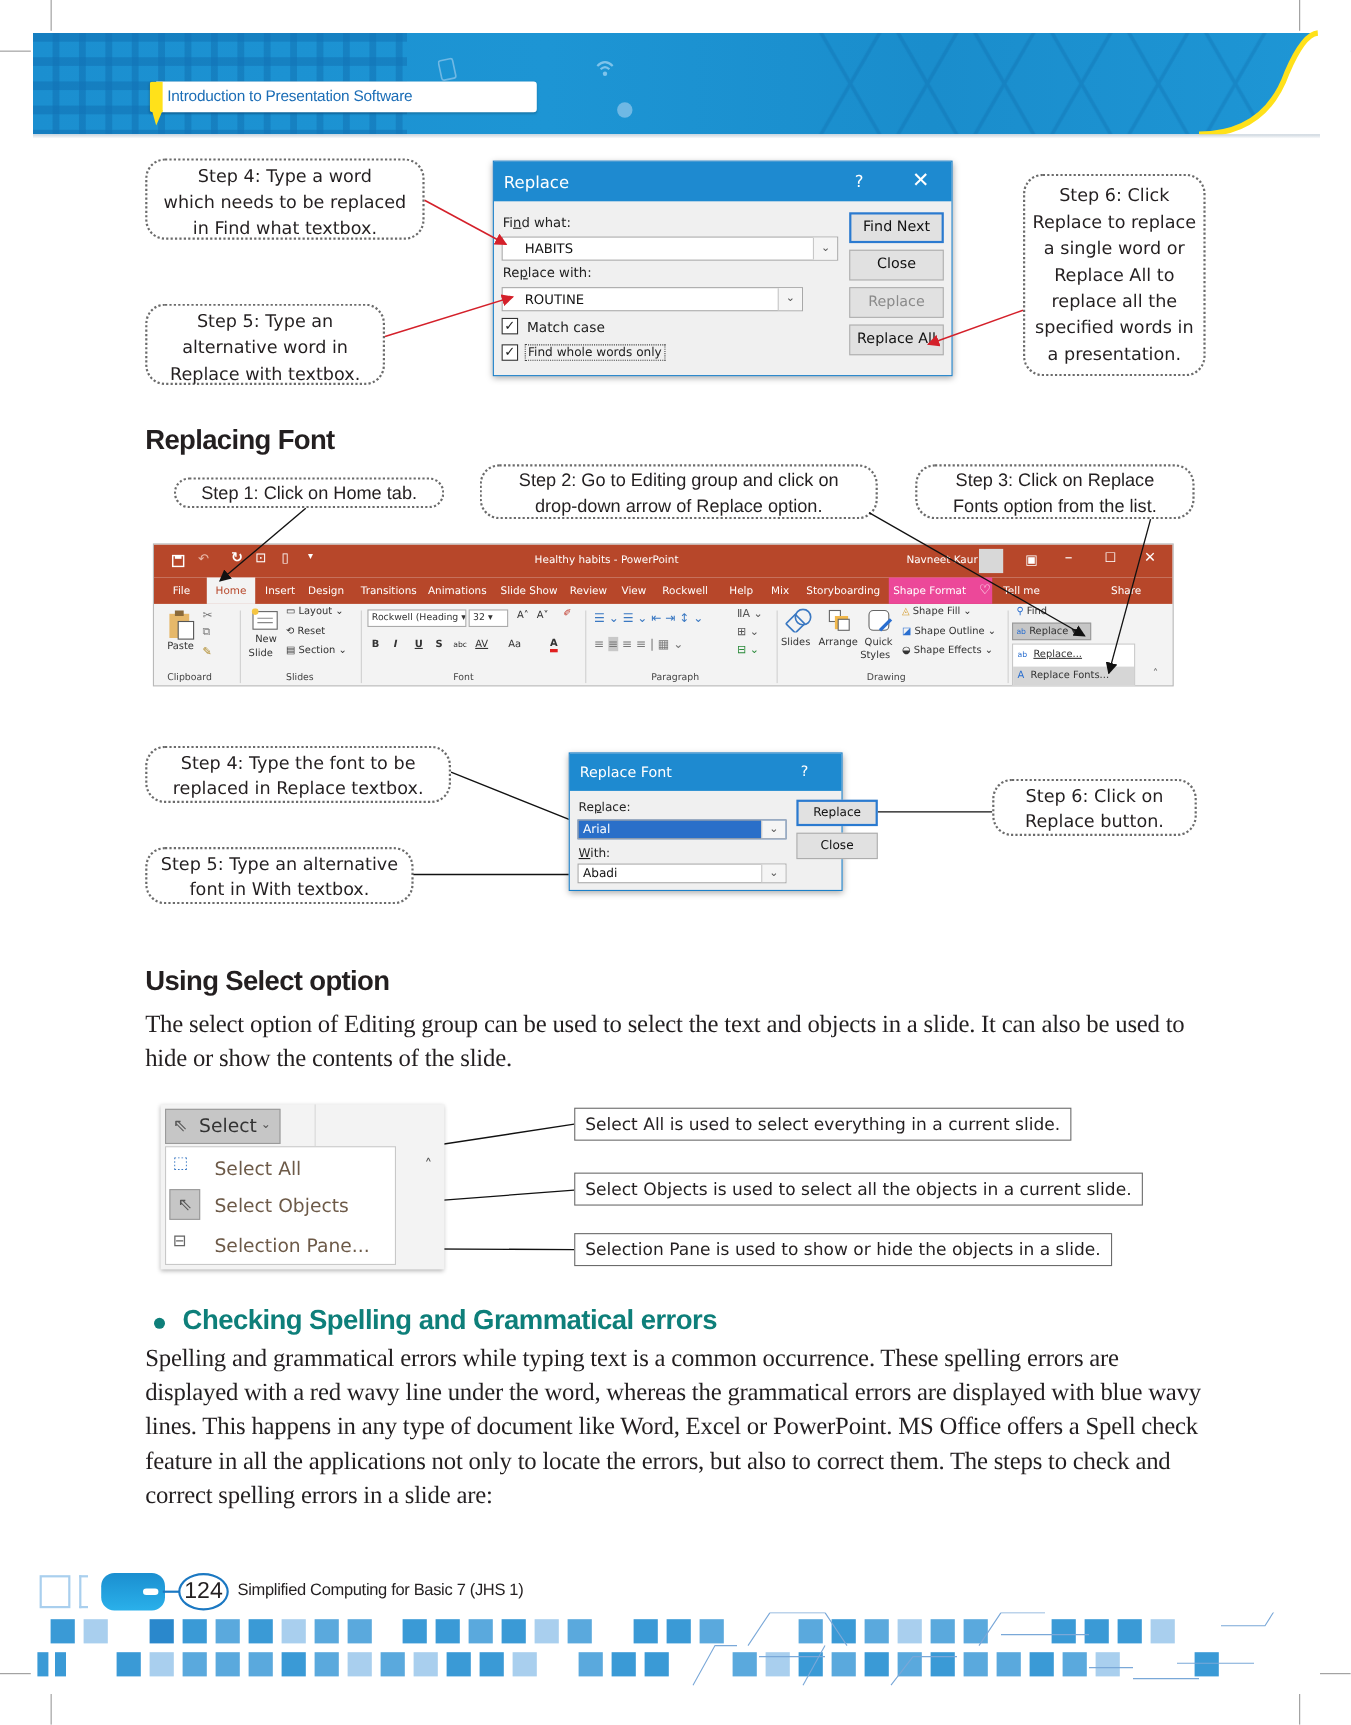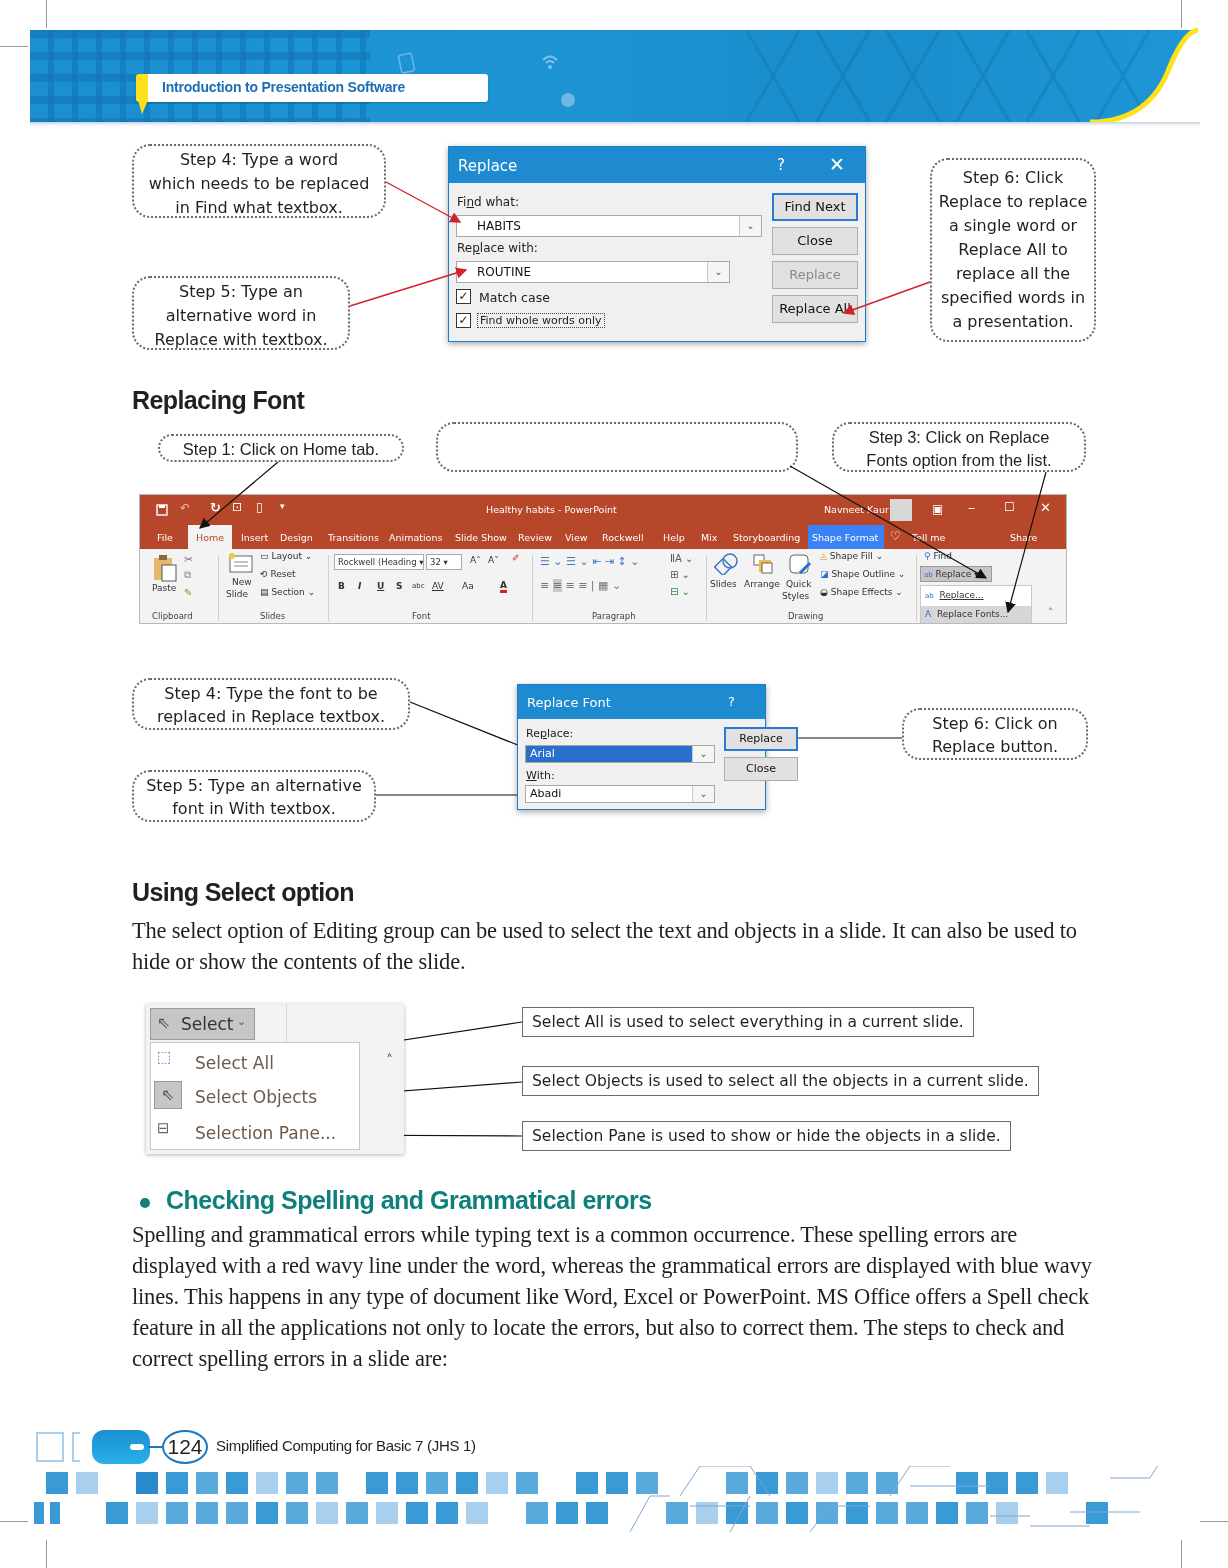"Introduction to Presentation Software" .chapter-tag span { font-weight: bold -> normal; left: 14px -> 4px }
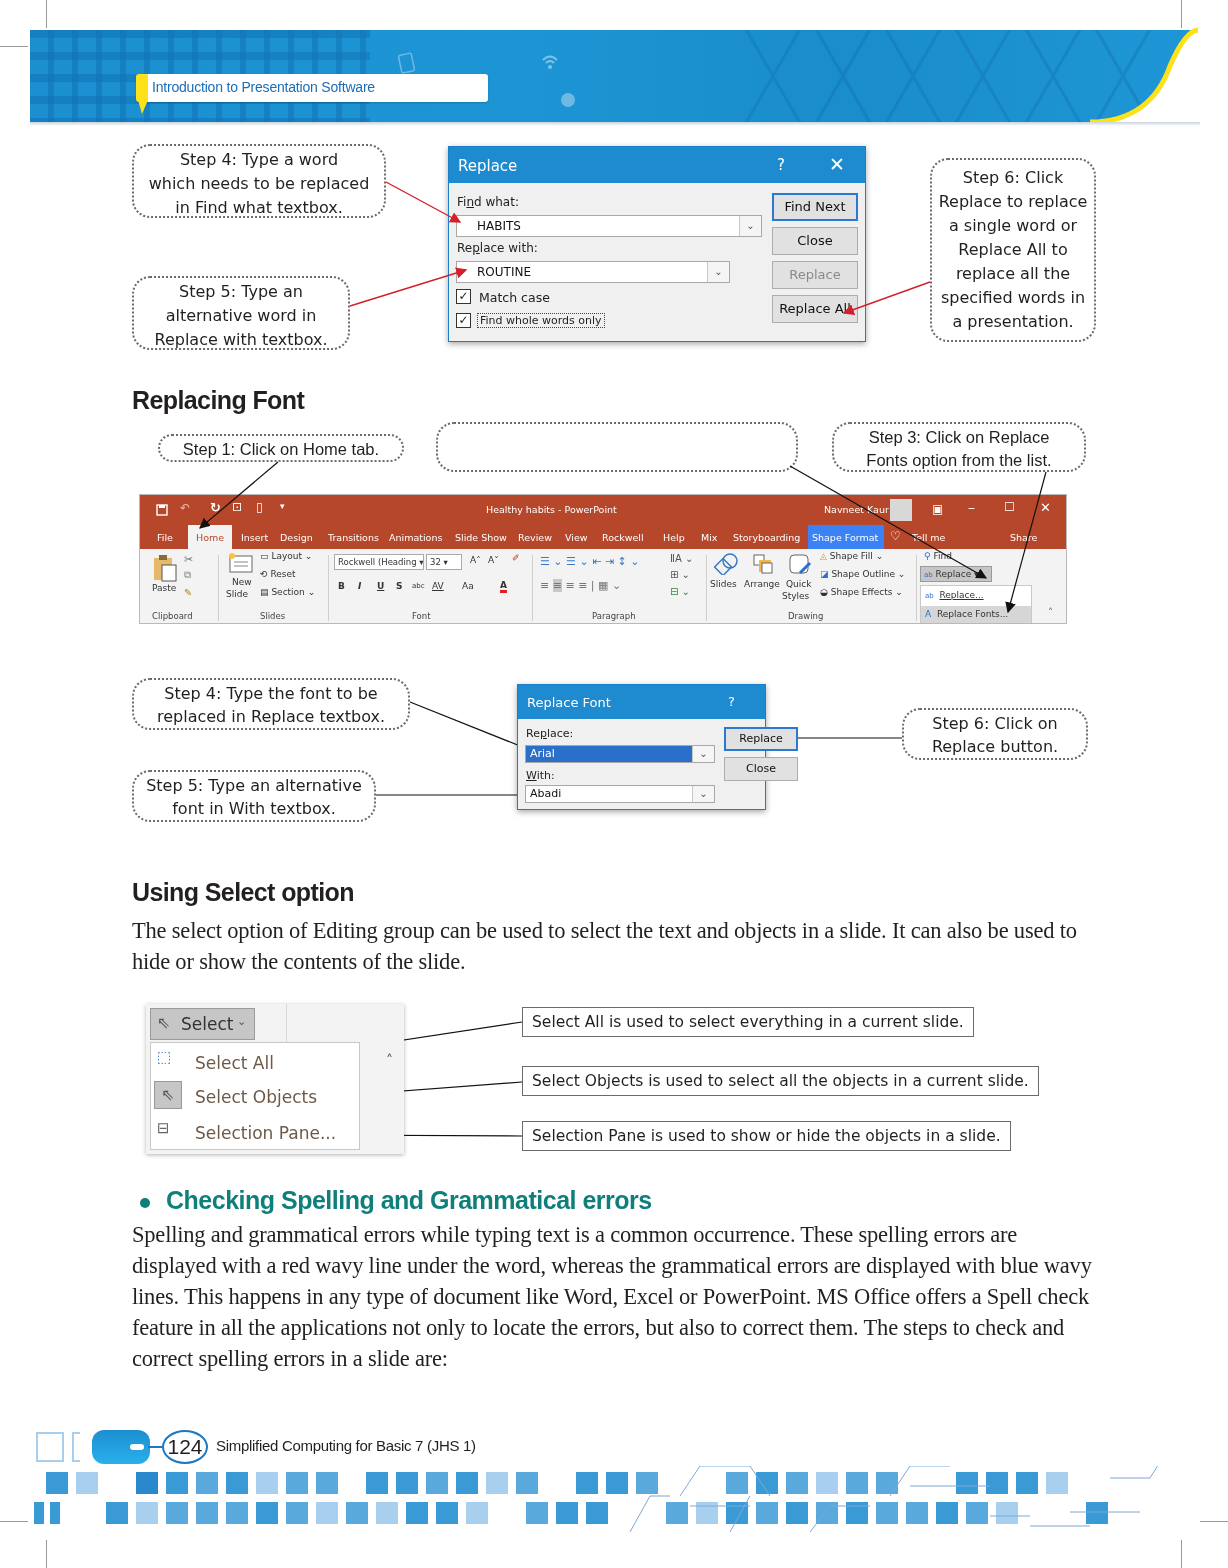"Step 2: Go to Editing" div { html: none -> <div><span>Step 2: Go to </span><b>Editing</b><span> group and click on</span></div> }
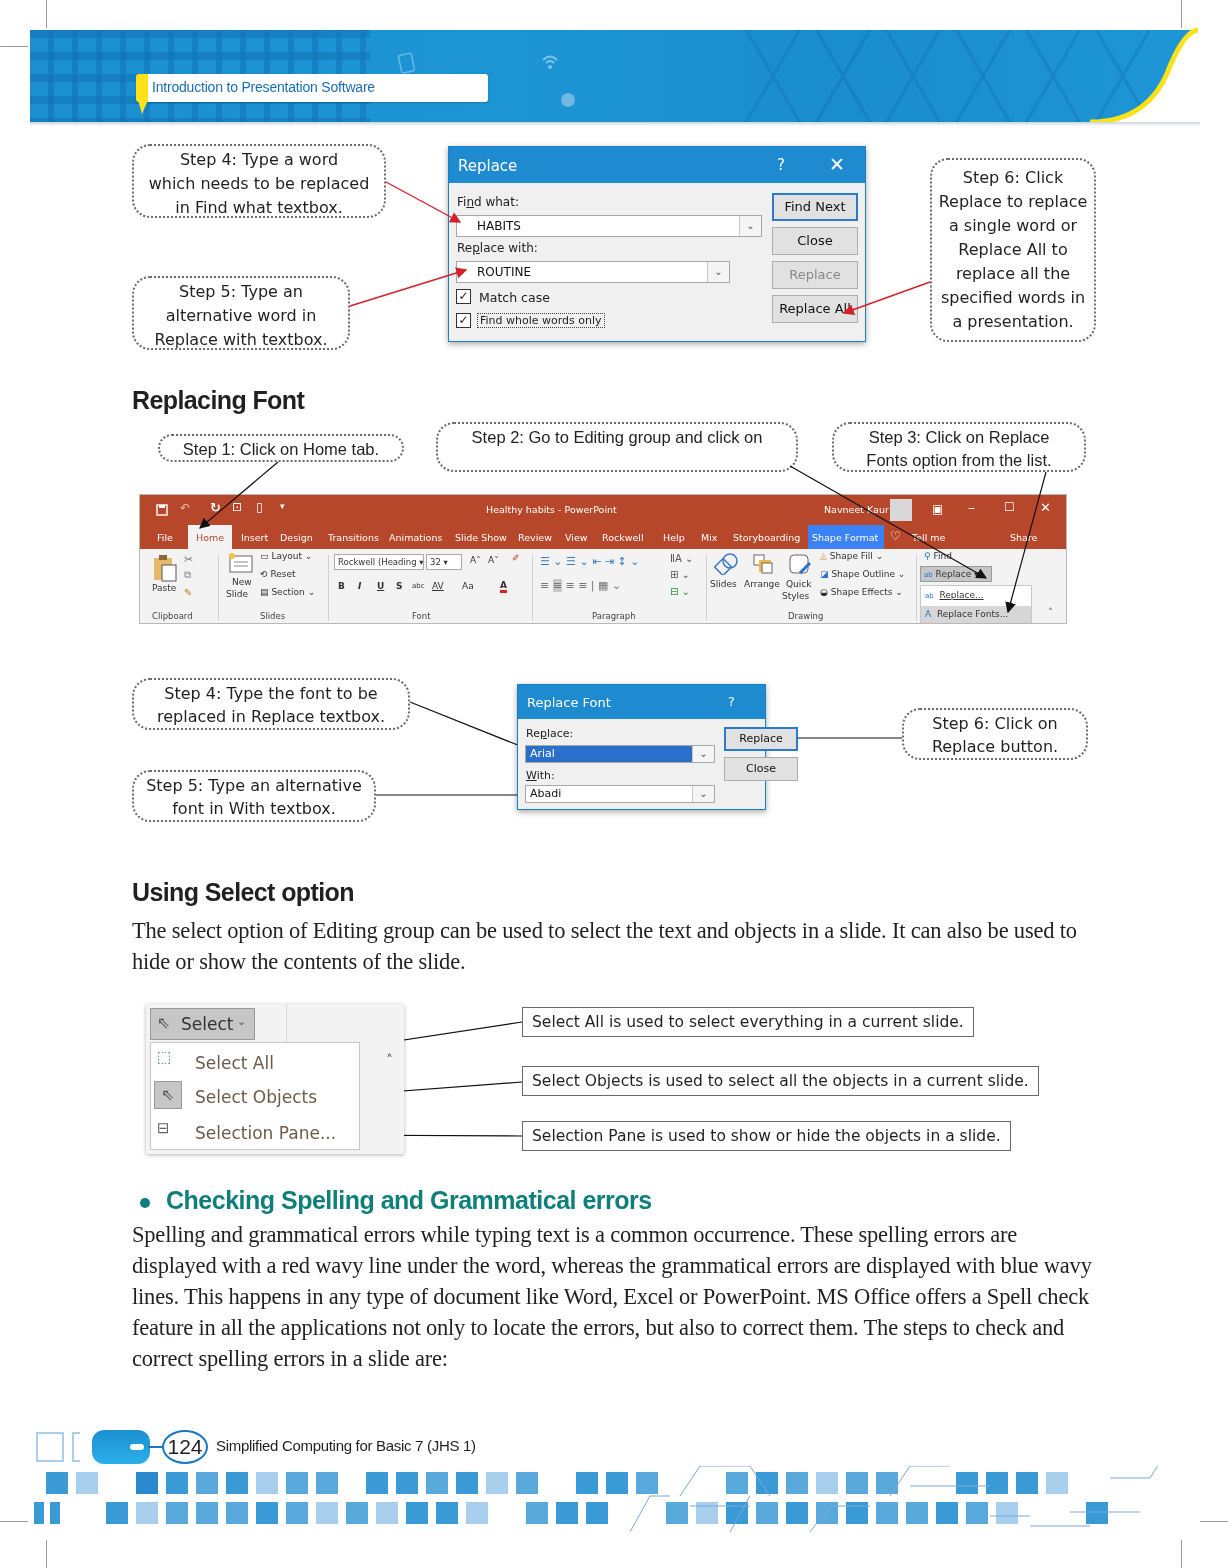"drop-down arrow of Replace option." div { html: none -> <div><span>drop-down arrow of </span><b>Replace</b><span> option.</span></div> }
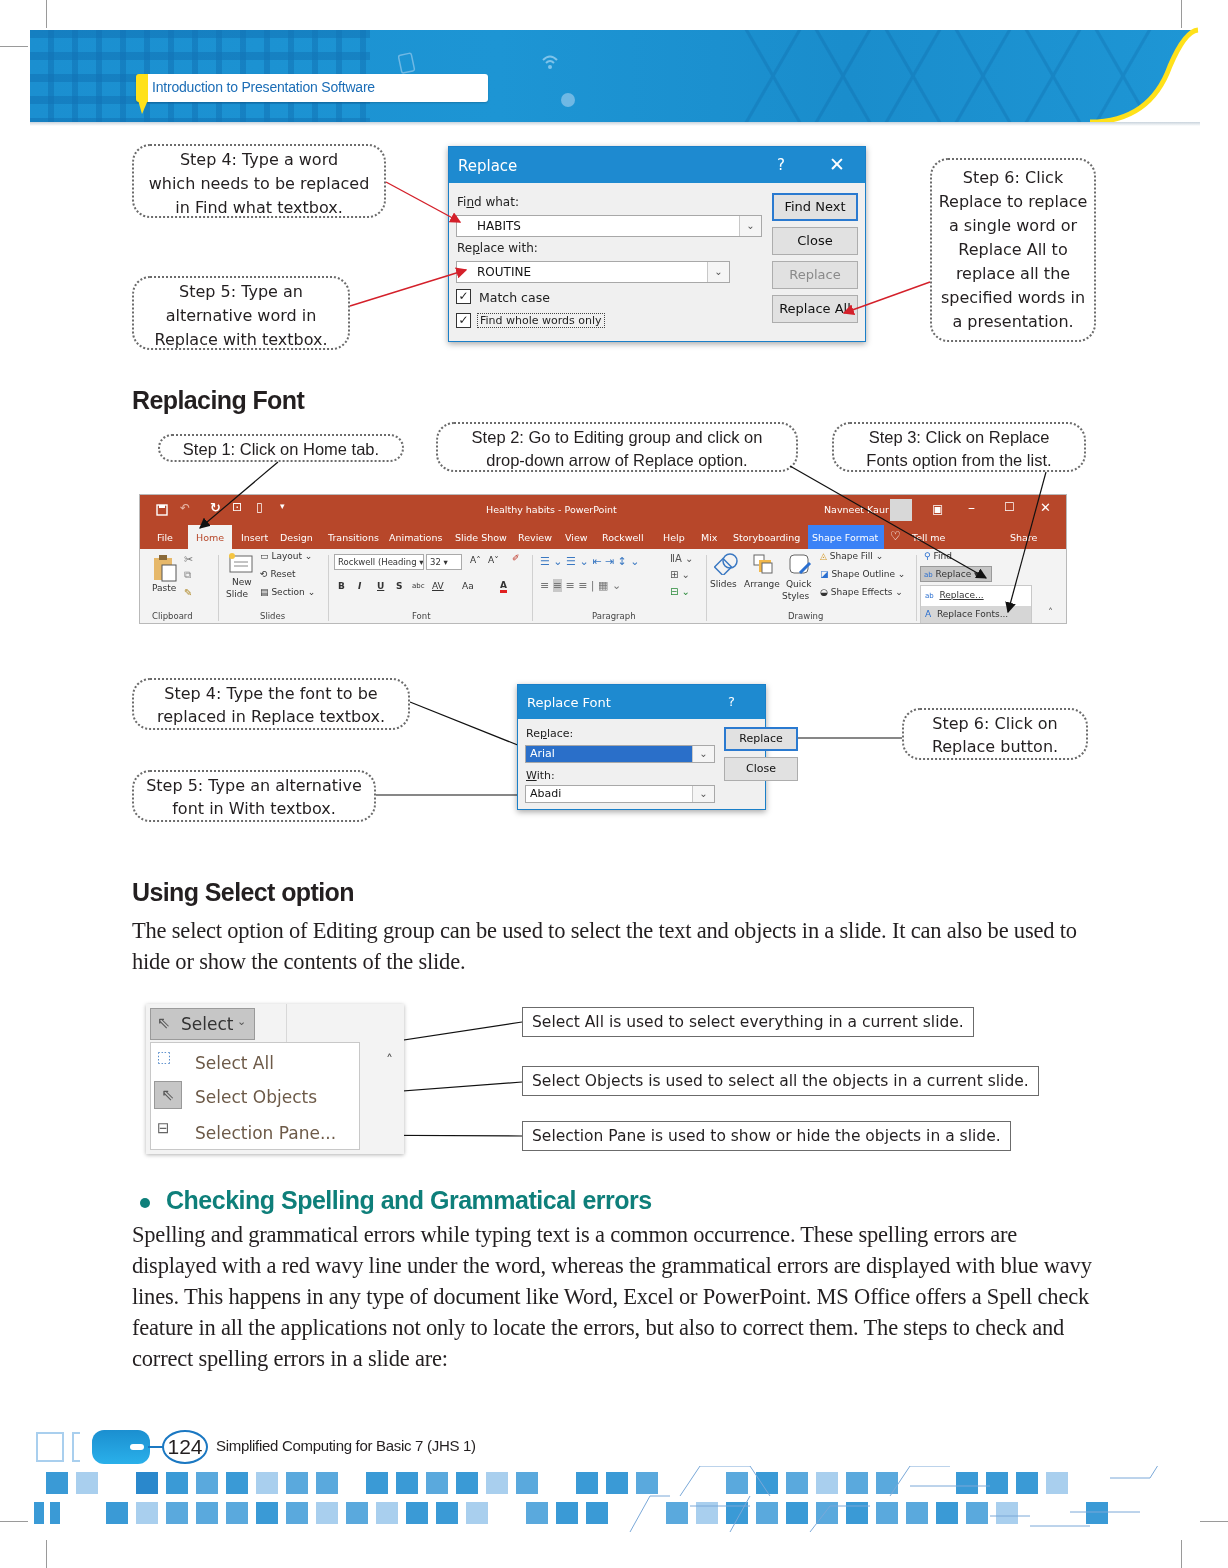"Shape Format" span.rb-tab { background: #3b82f6 -> #ec4899; padding-right: 6px -> 24px }
